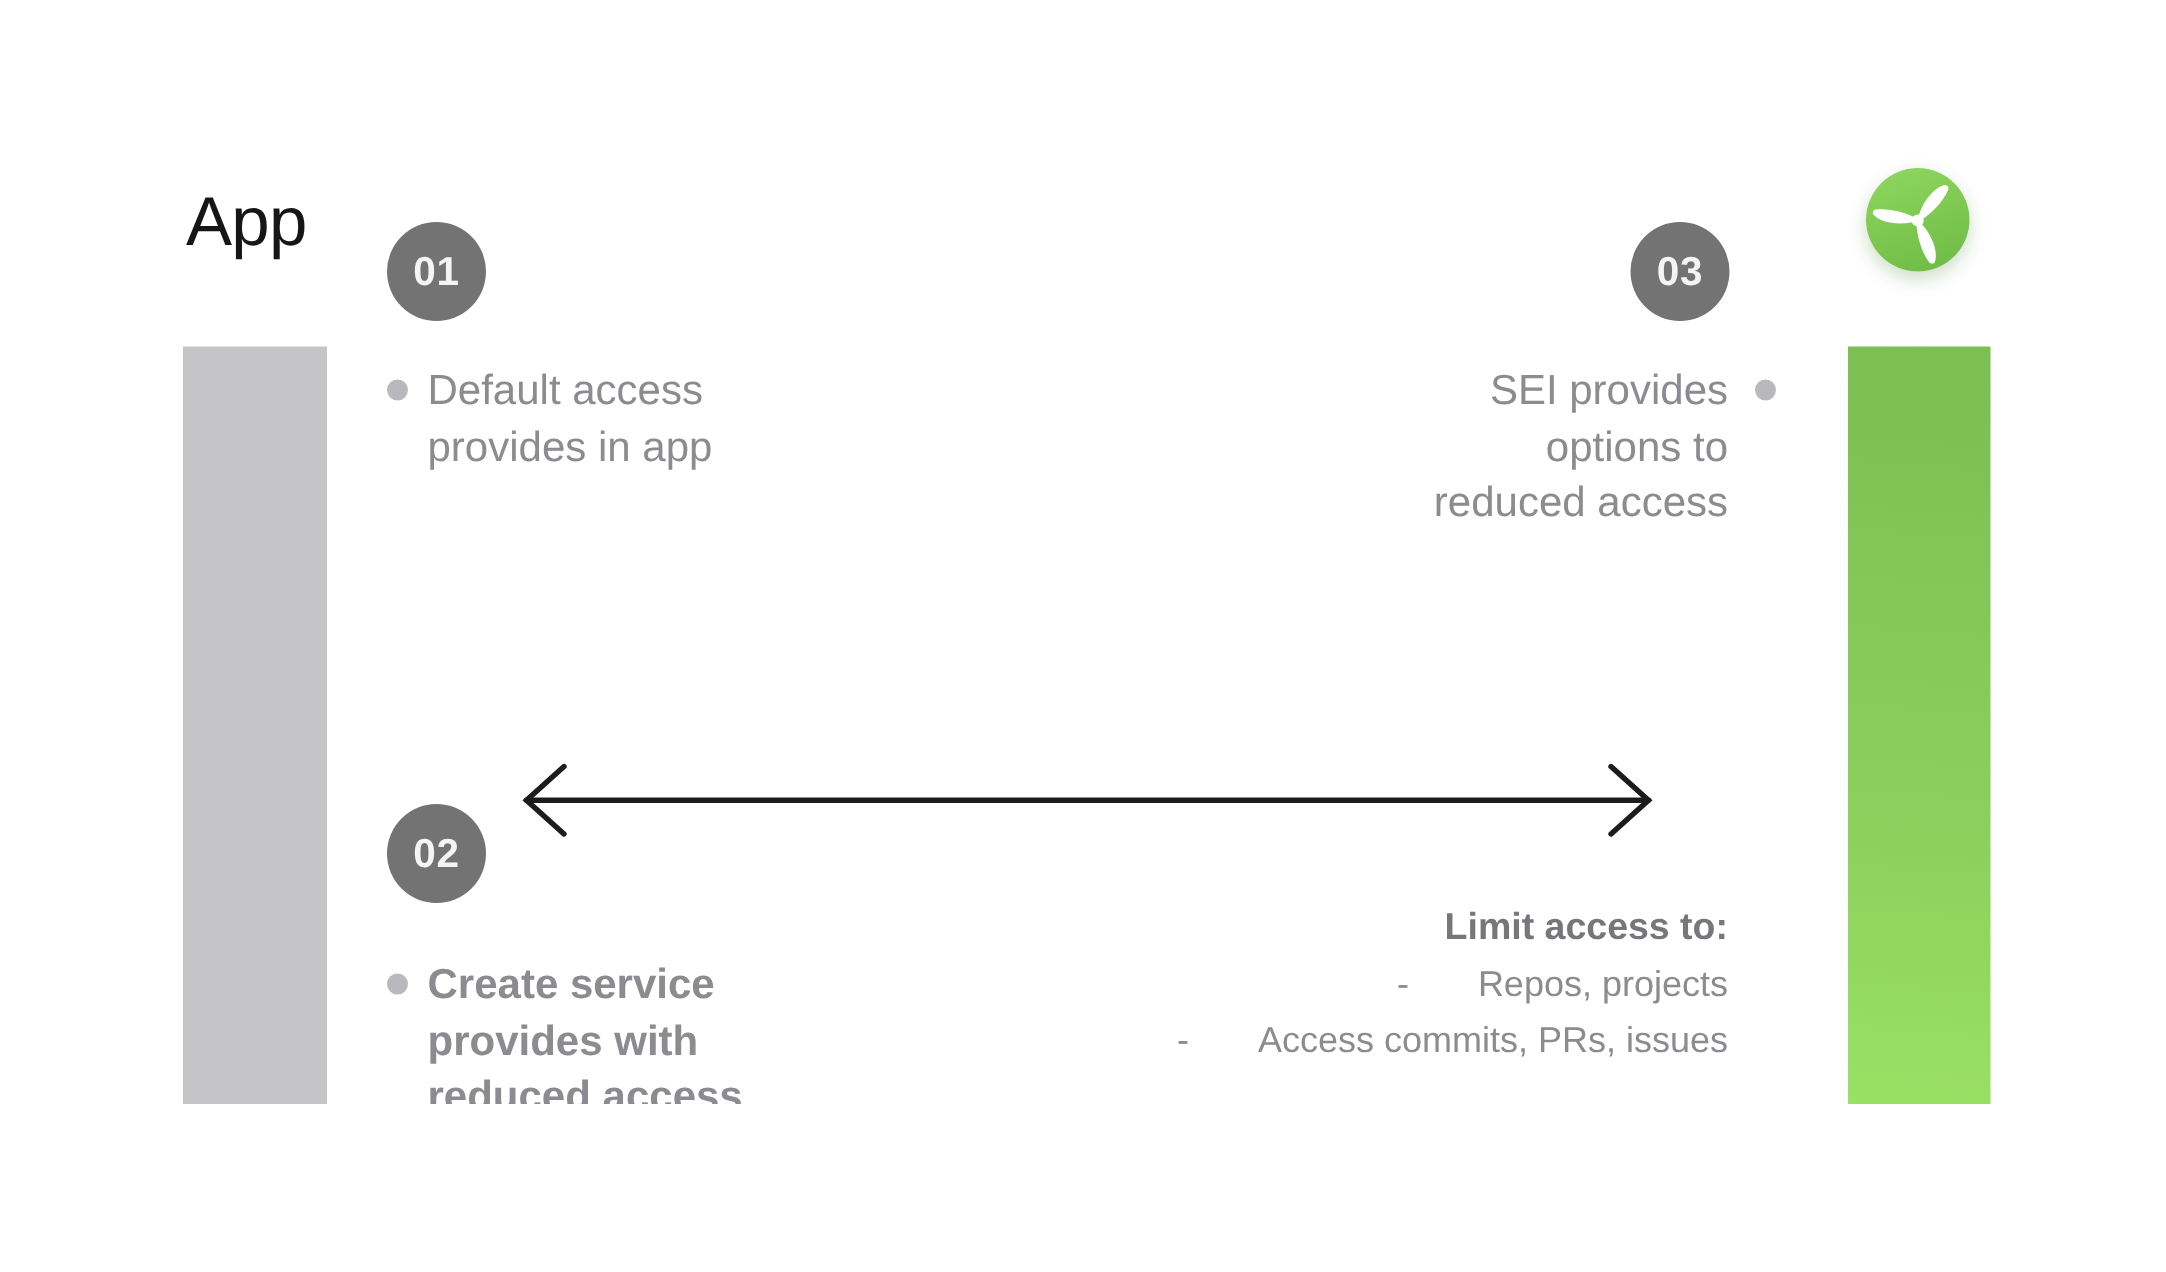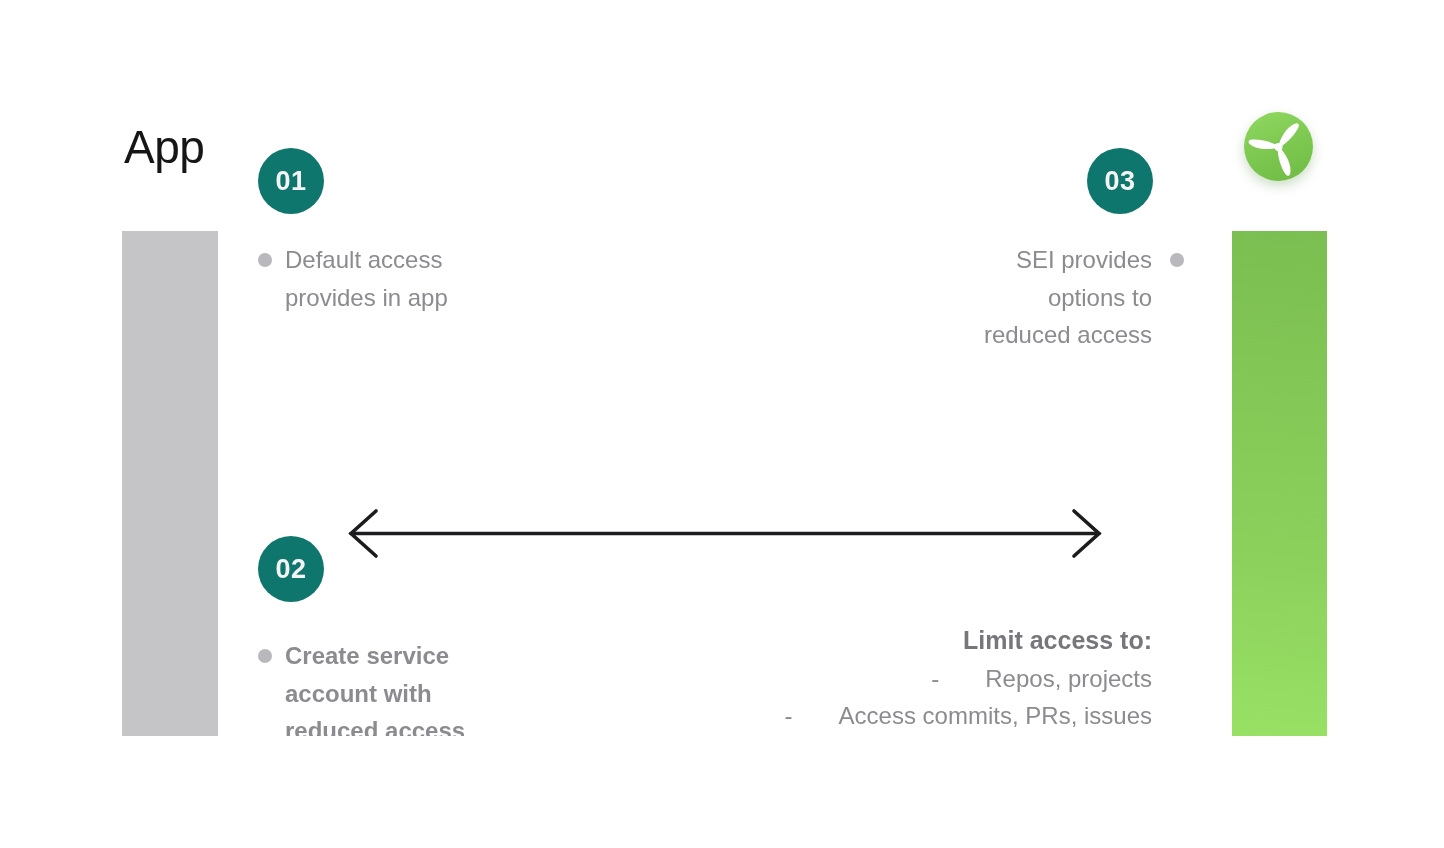"01" .badge { background: #0f766e -> #737373 }
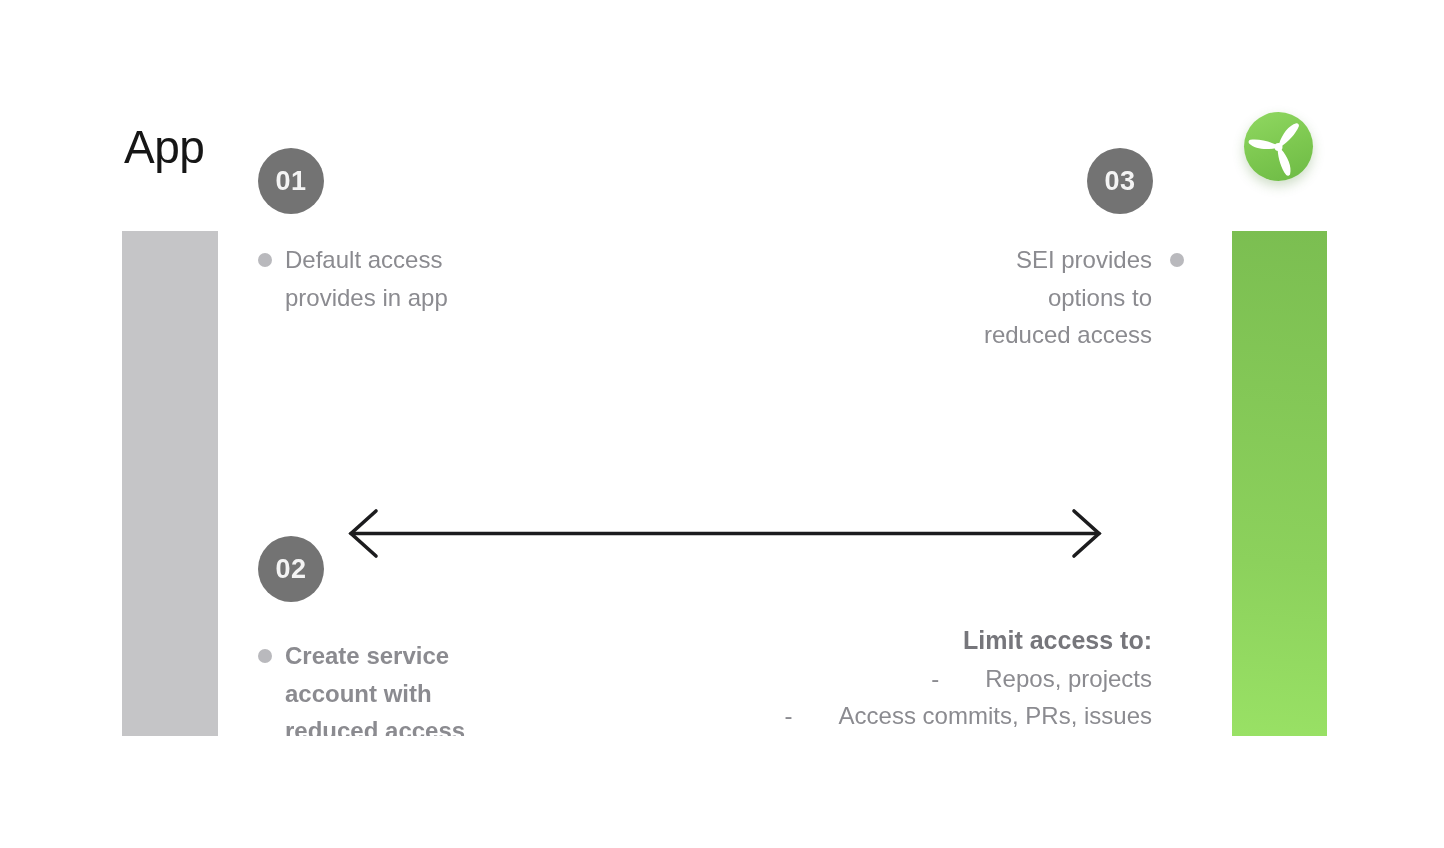"Default access" .step-text { font-size: 24px -> 28px }
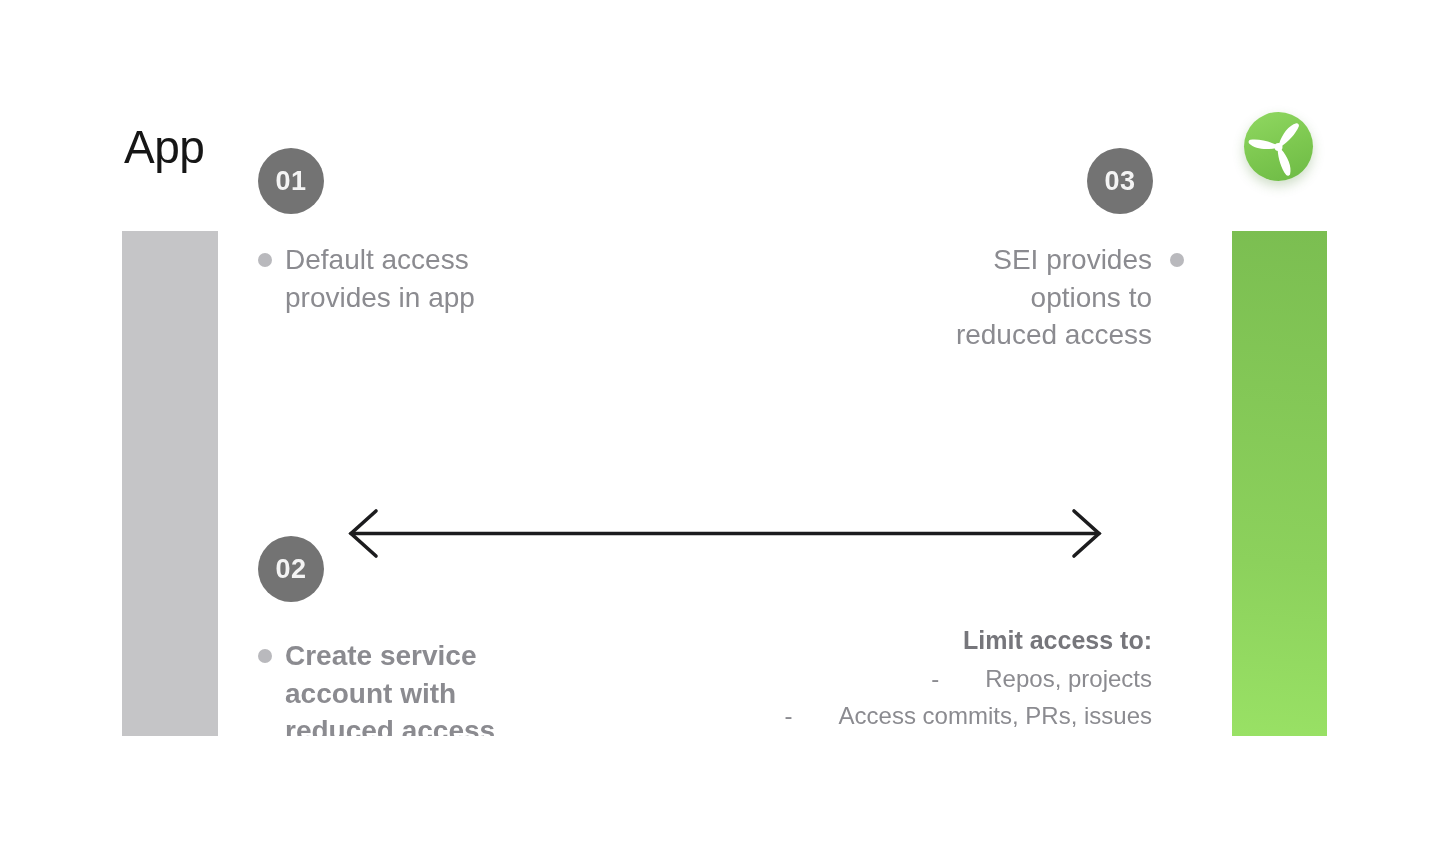"Limit access to:" .limit-heading { margin-top: 22px -> none }
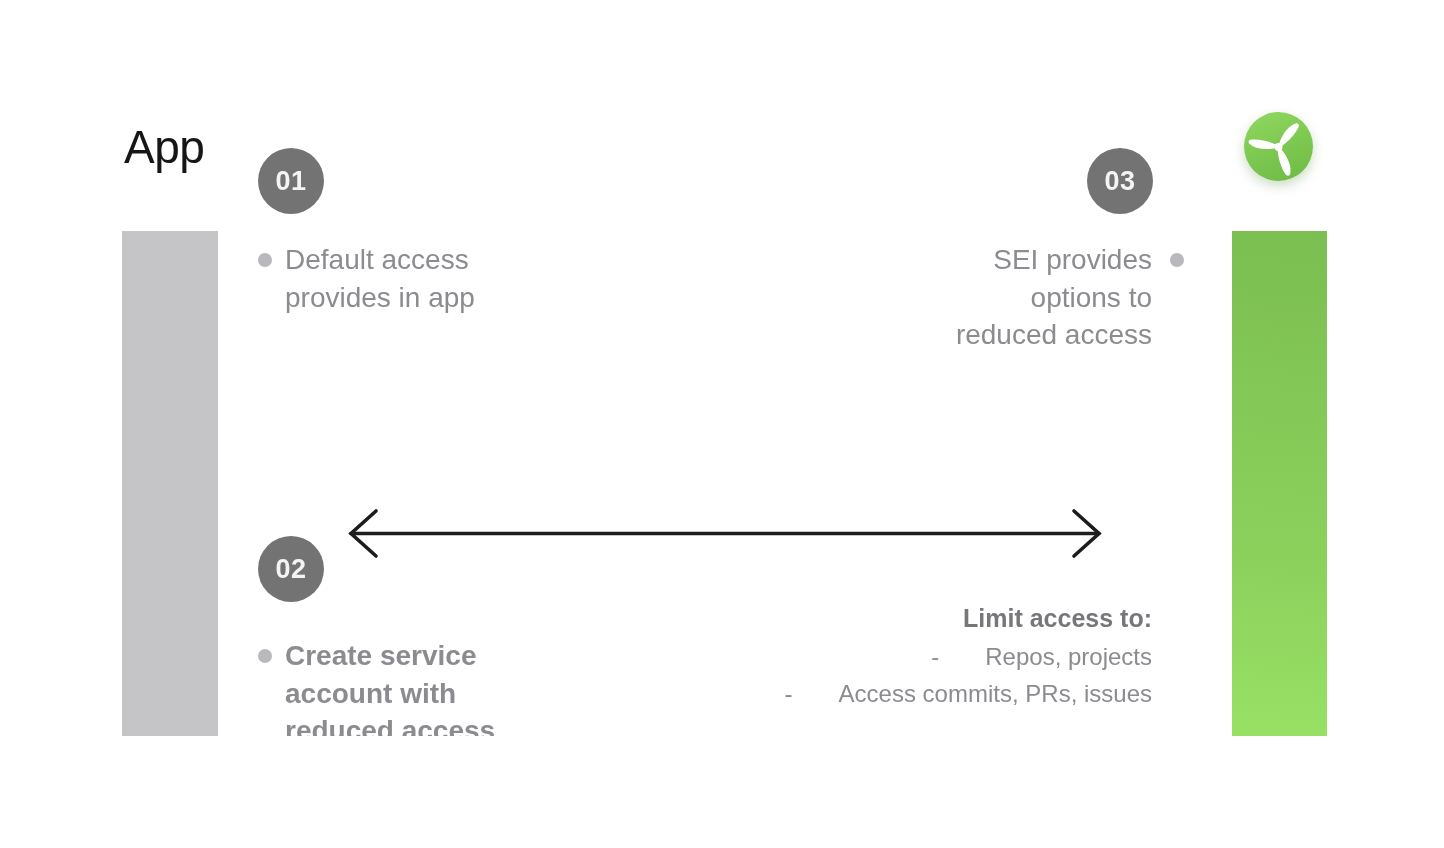"account with" div { text: account -> provides }
